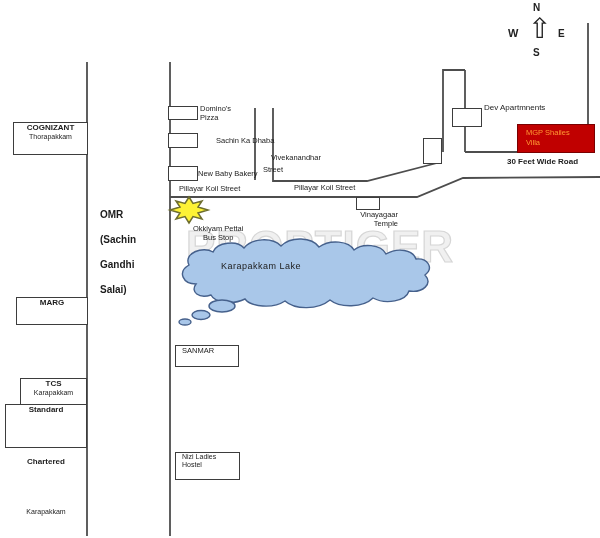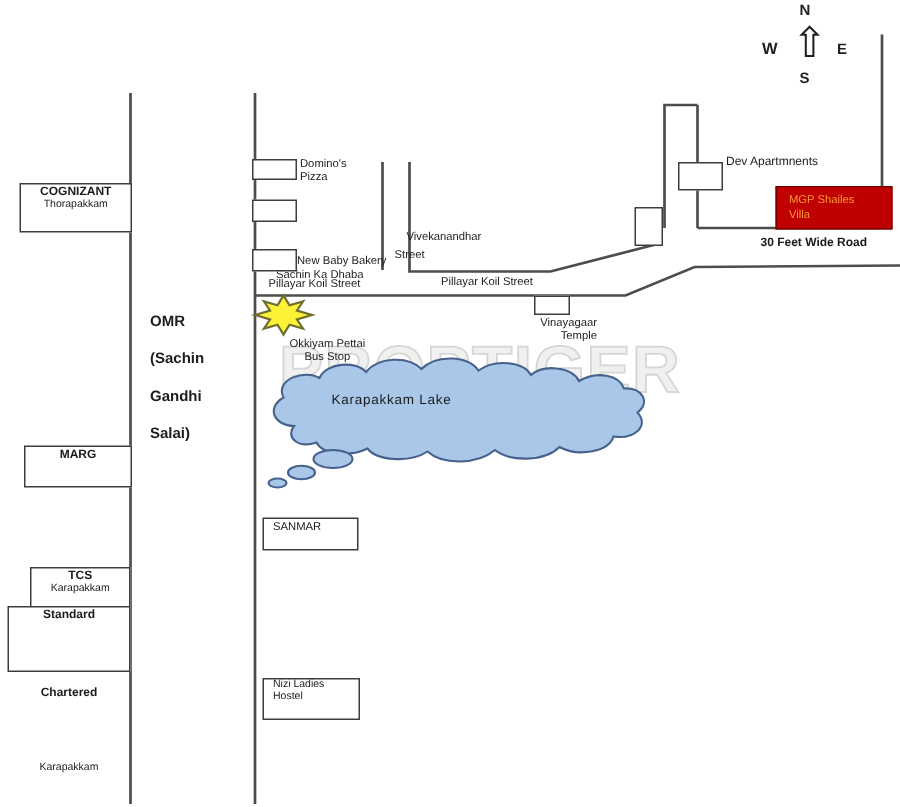"Sachin Ka Dhaba" div.lbl { left: 184px -> 216px; margin-top: 42px -> none }
